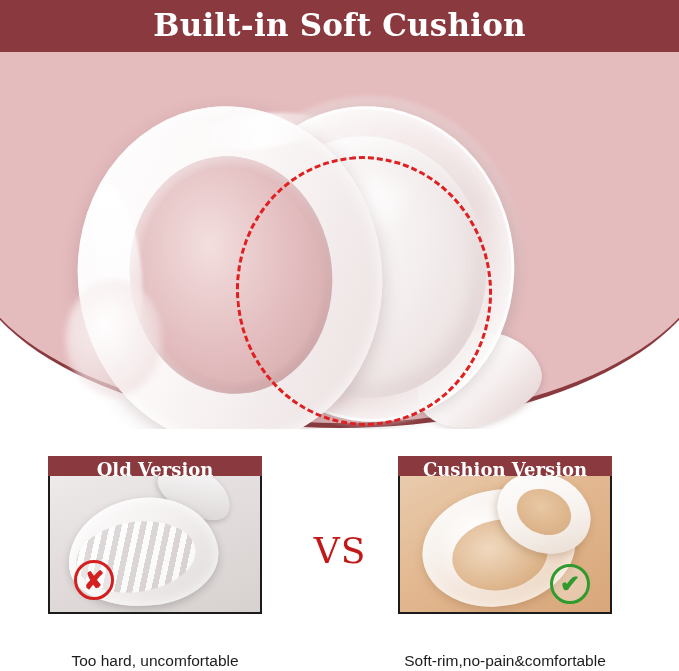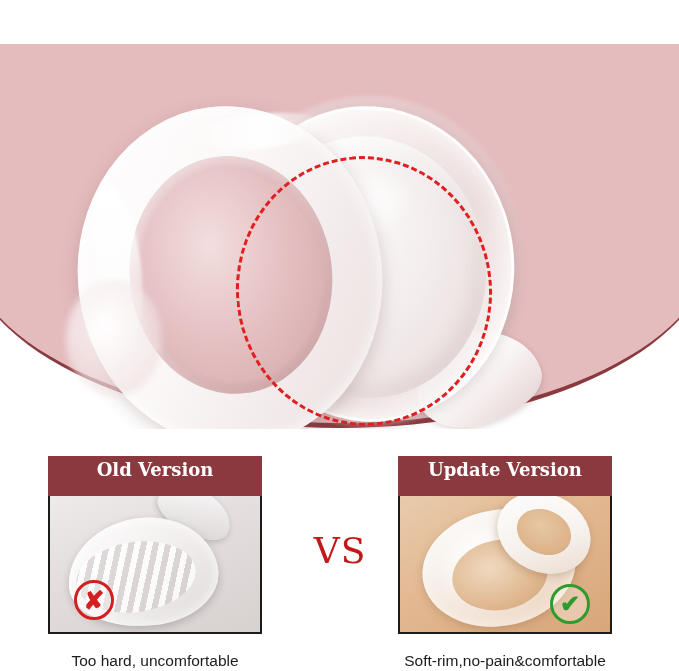"Built-in Soft Cushion" div.banner { html: none -> <div> <div>Built-in Soft Cushion</div> </div> }
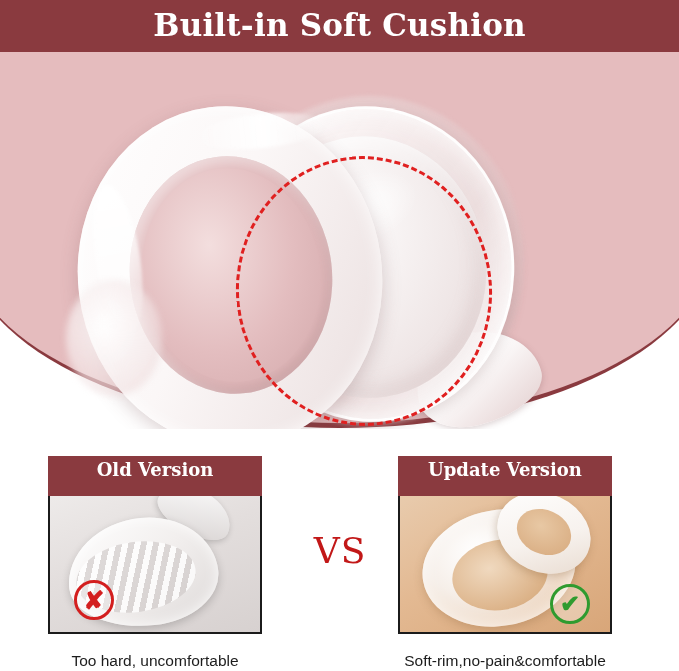"Old Version" .panel-label { height: 40px -> 20px }
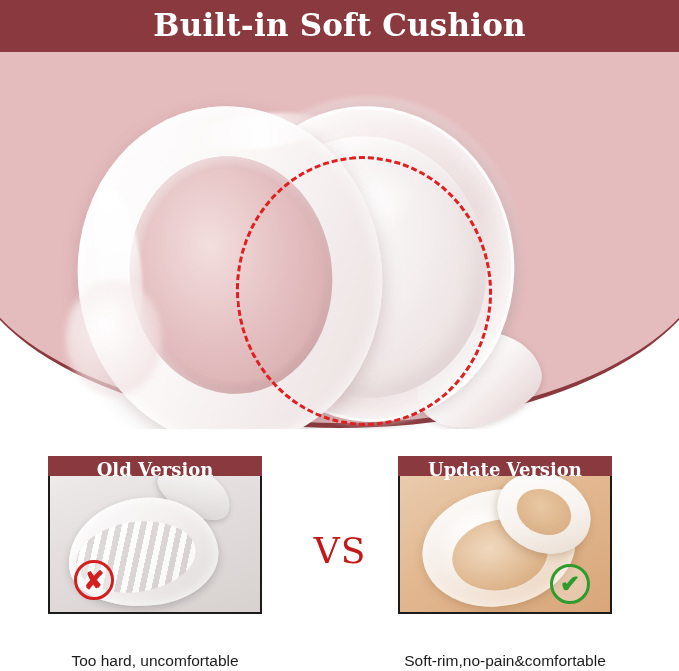"Update Version" div.panel-label { text: Update -> Cushion }
